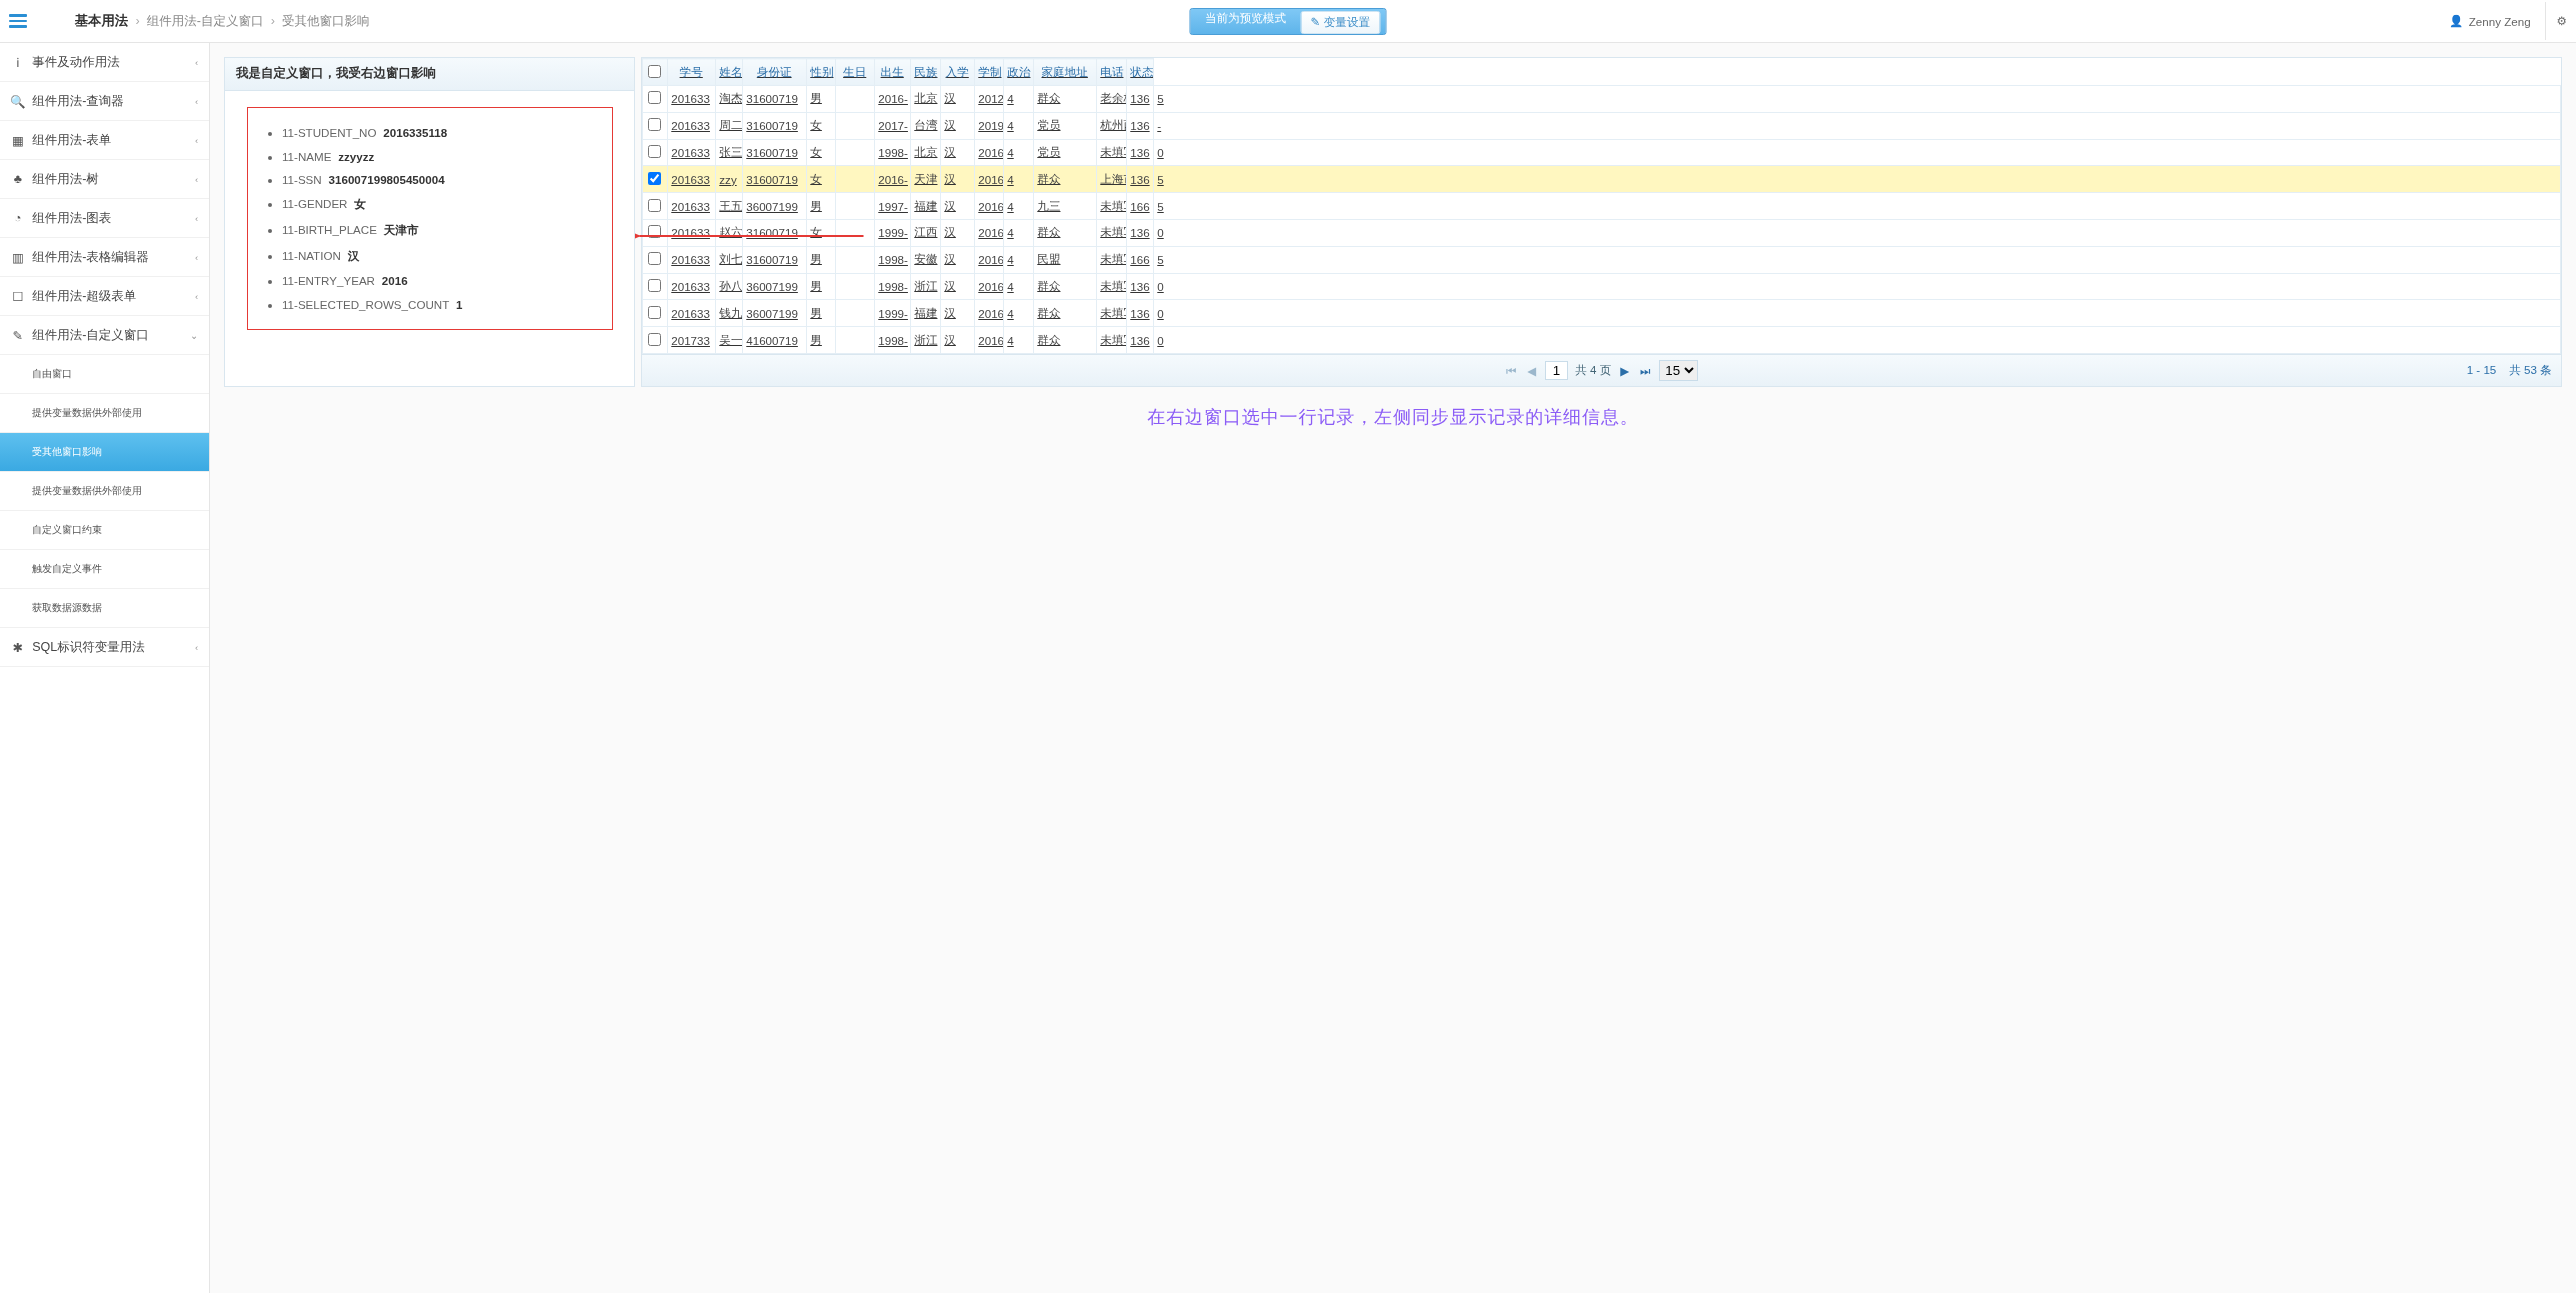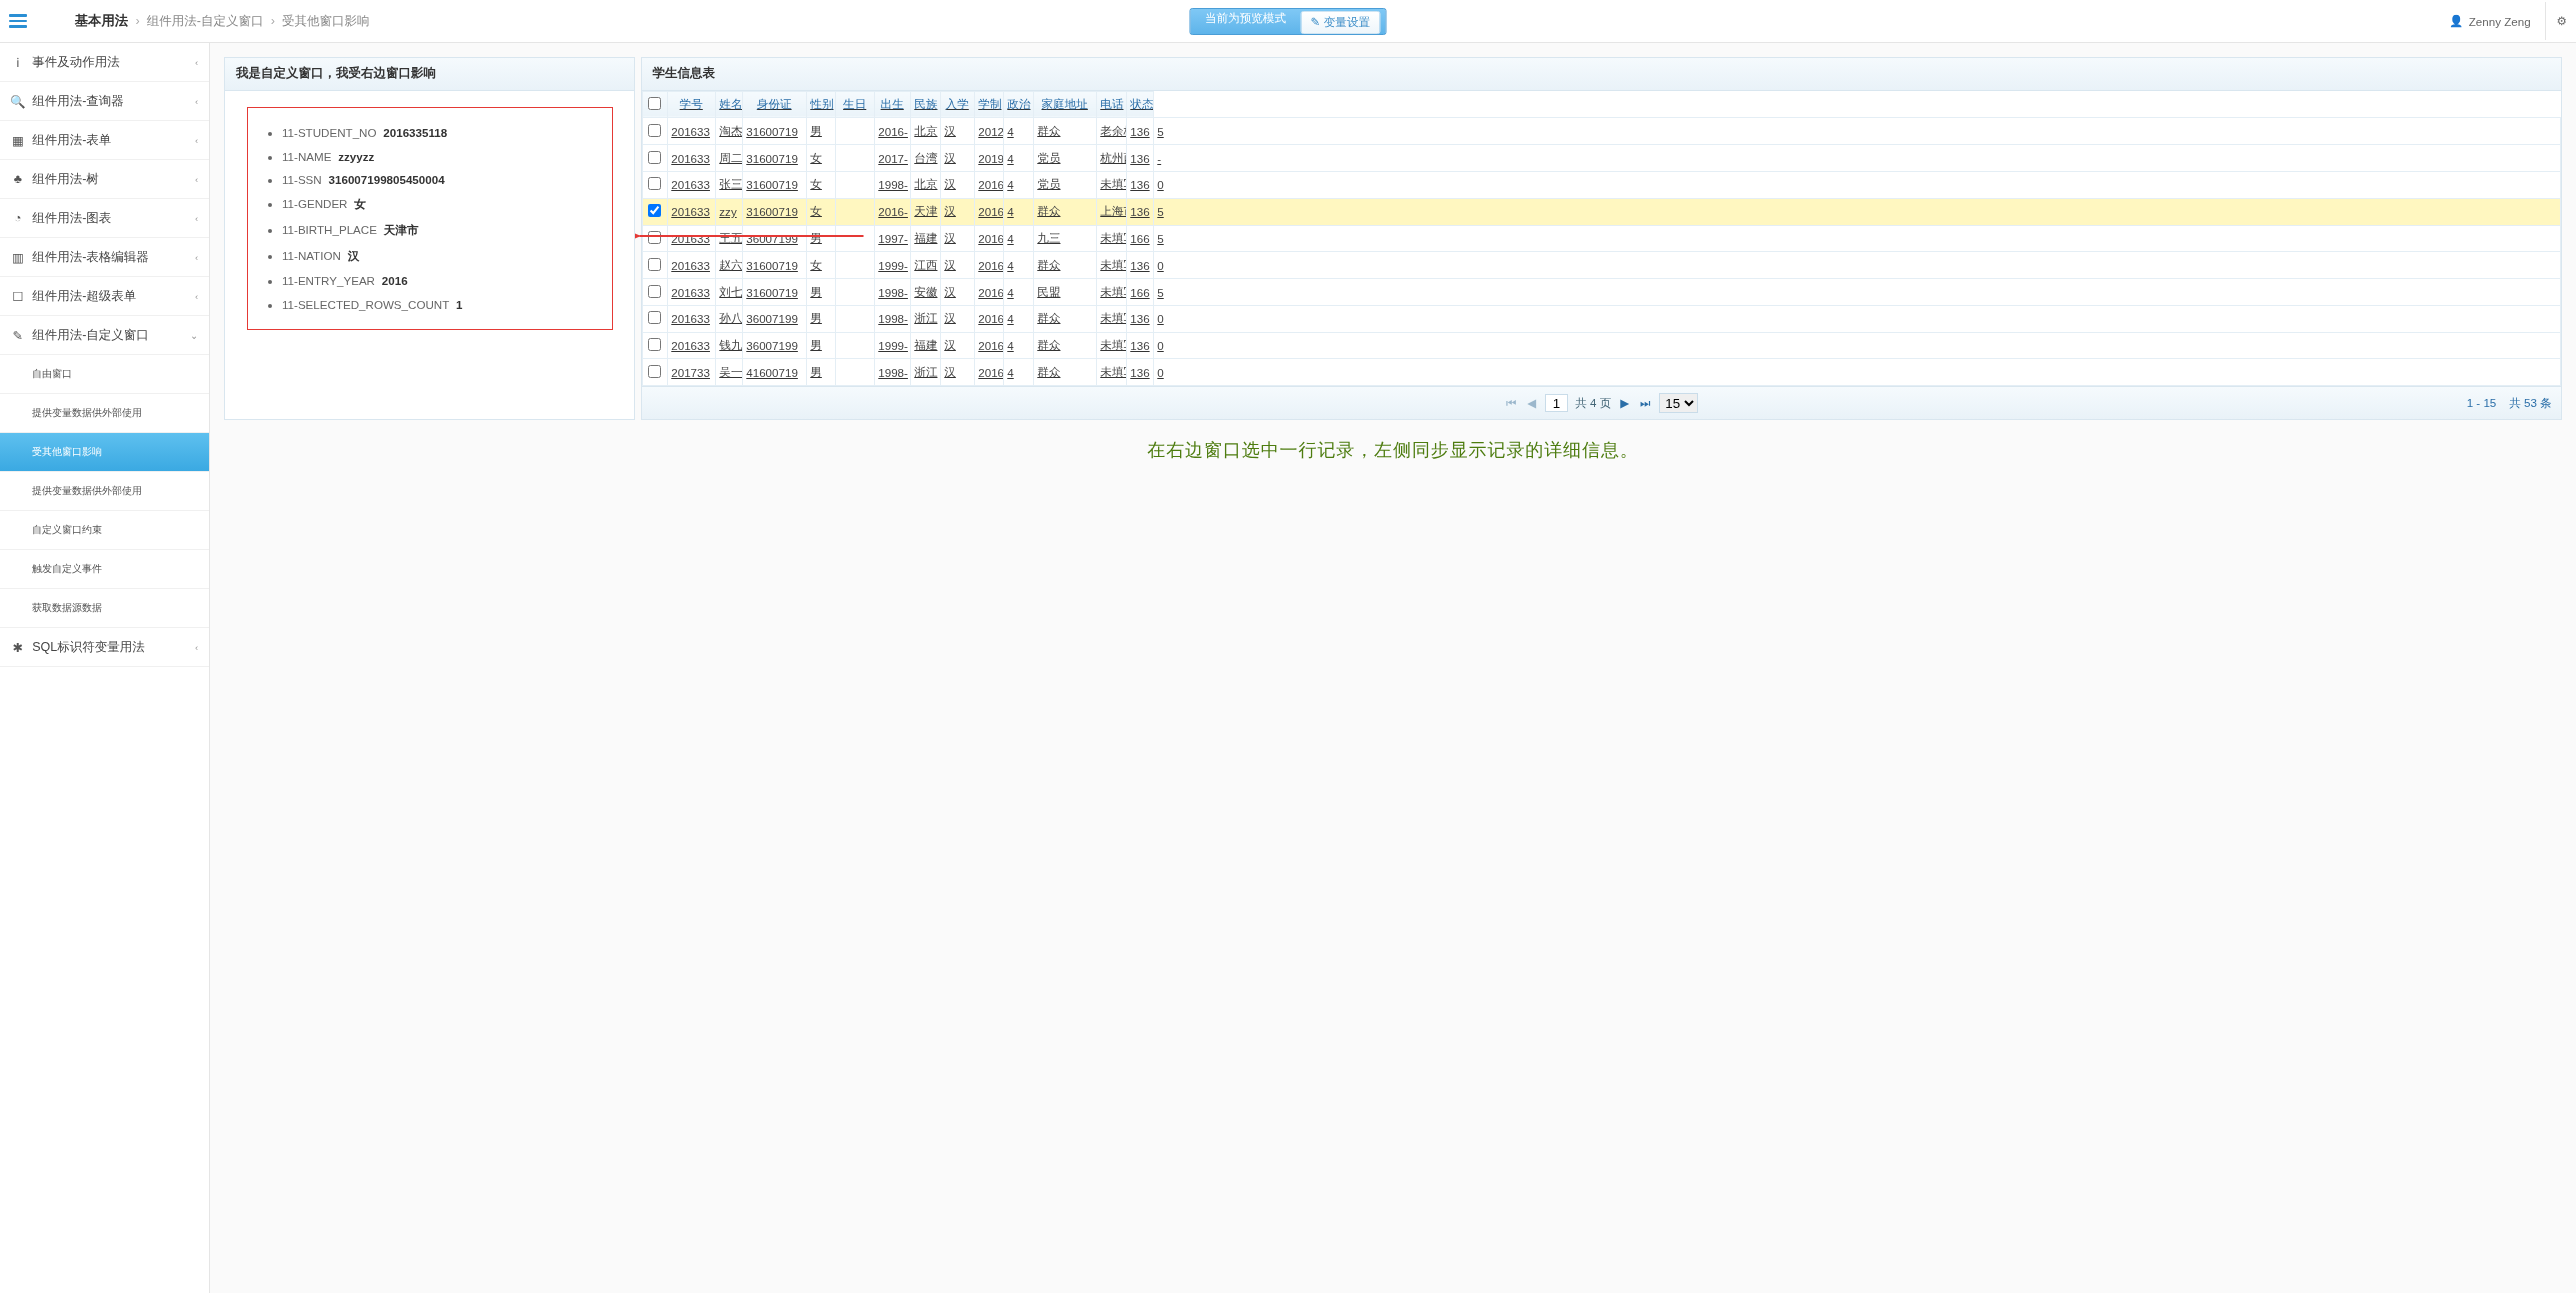"学生信息表" div.panel-header { html: <div>学生信息表</div> -> none }
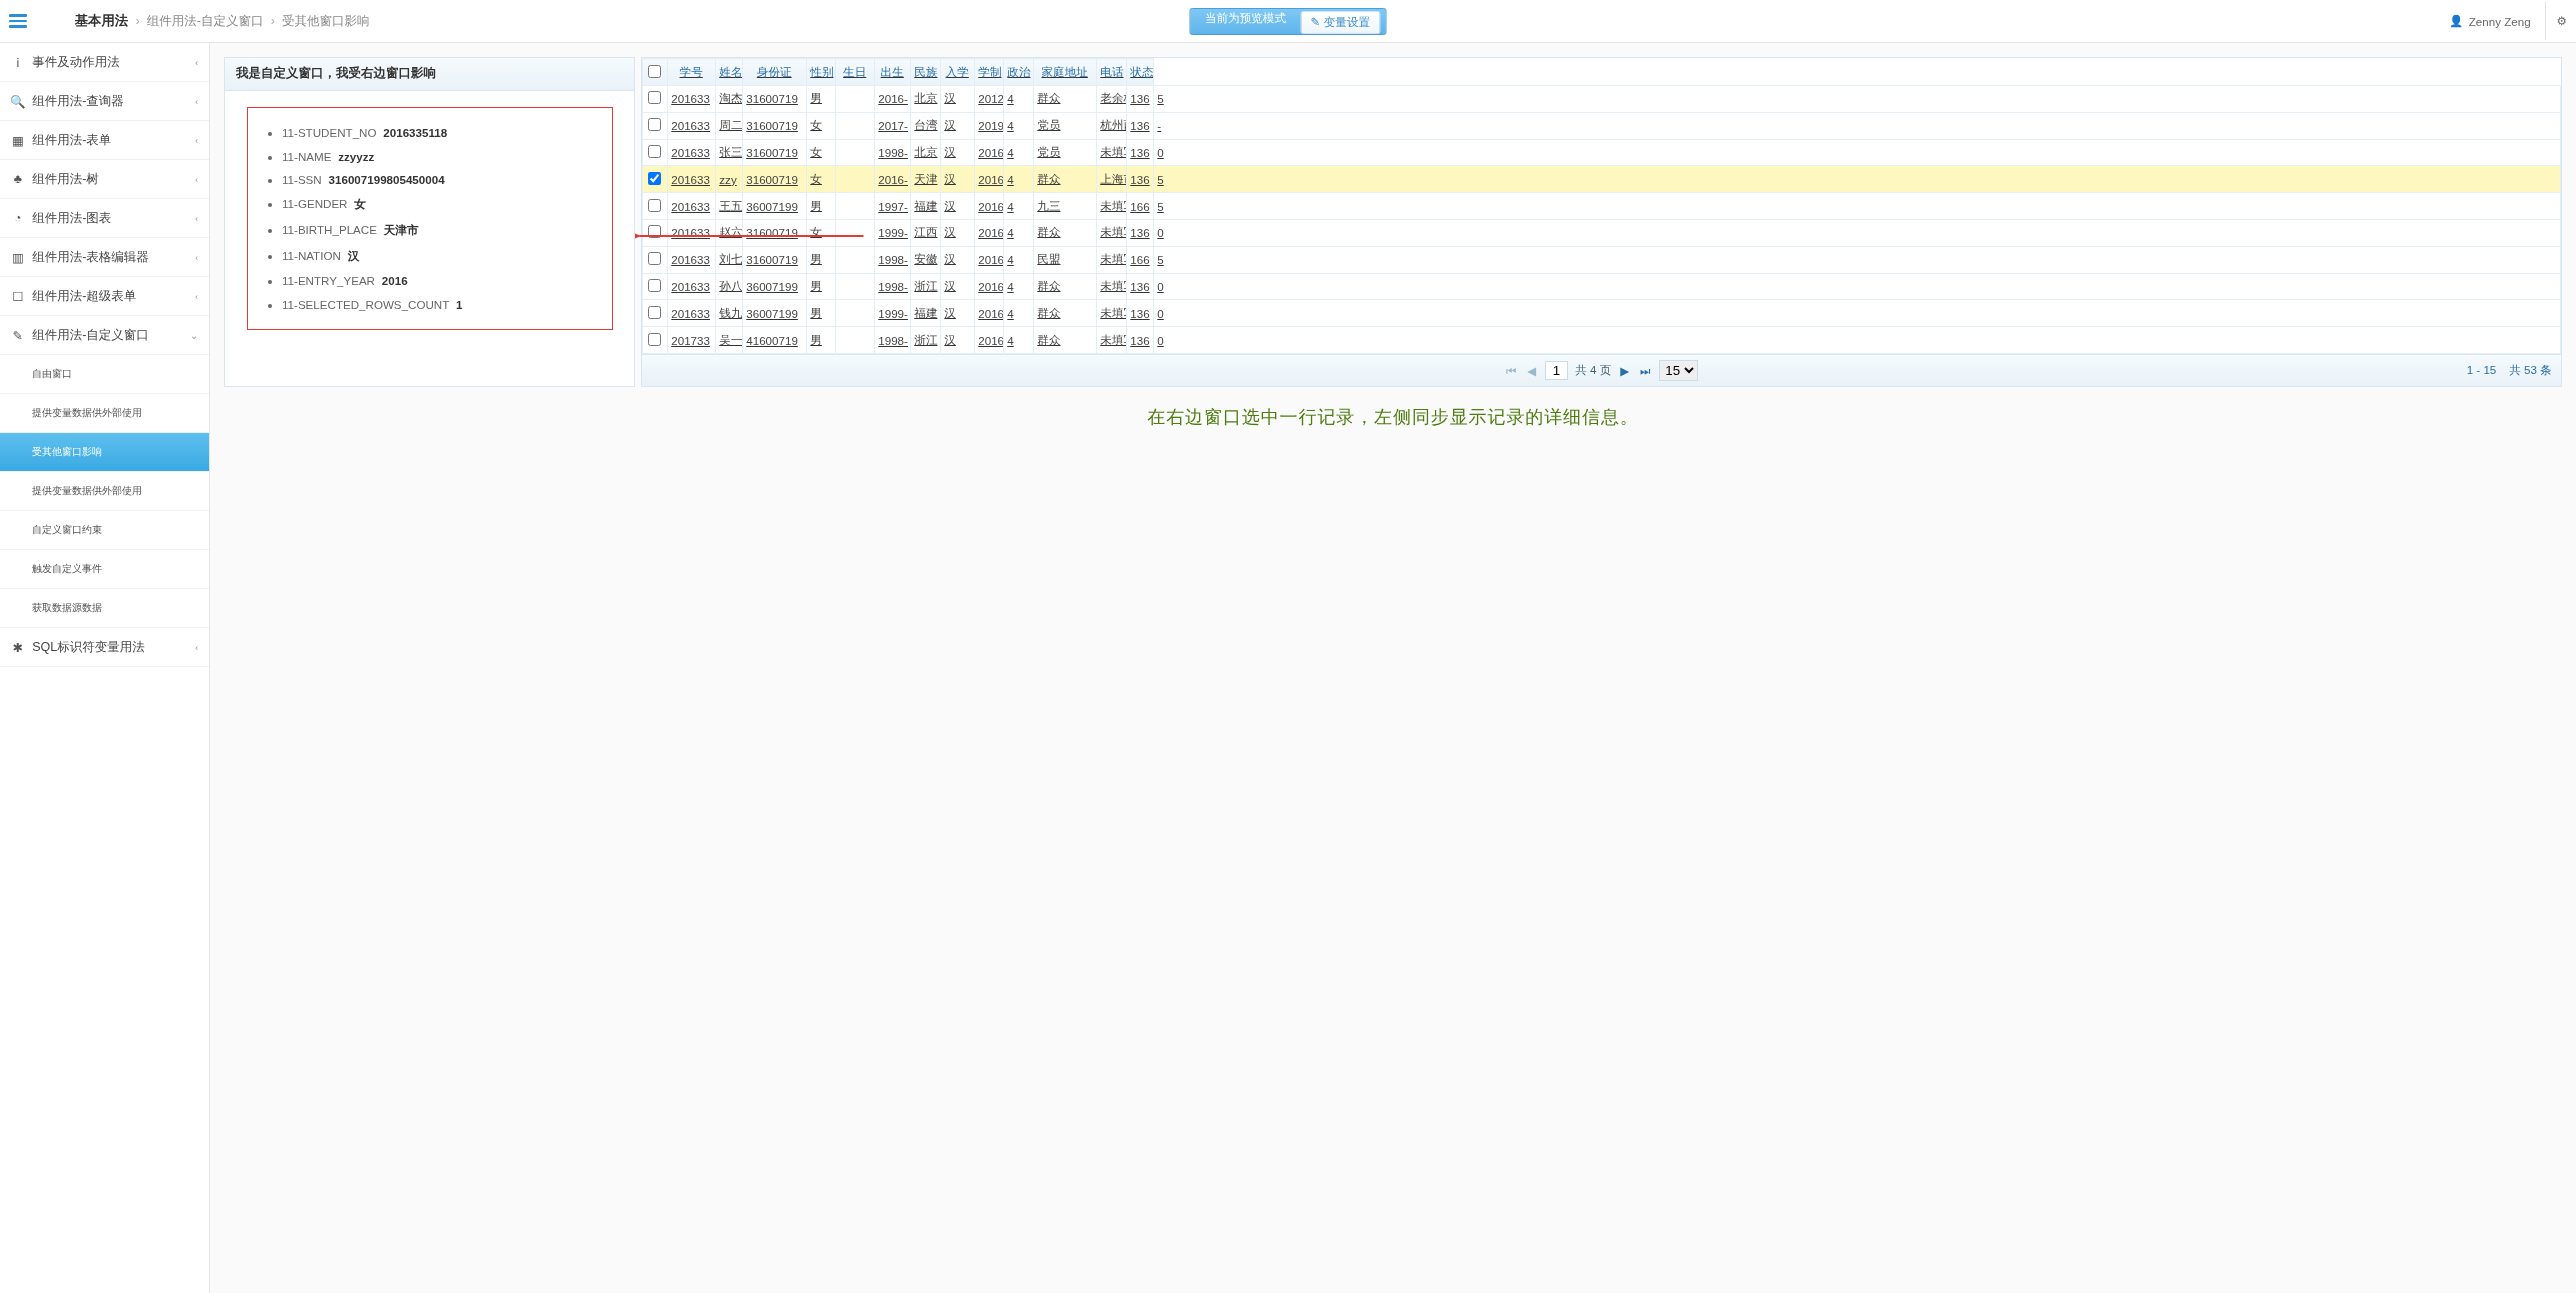"在右边窗口选中一行记录，左侧同步显示记录的详细信息。" .anno { color: #4d7c0f -> #8b5cf6 }
